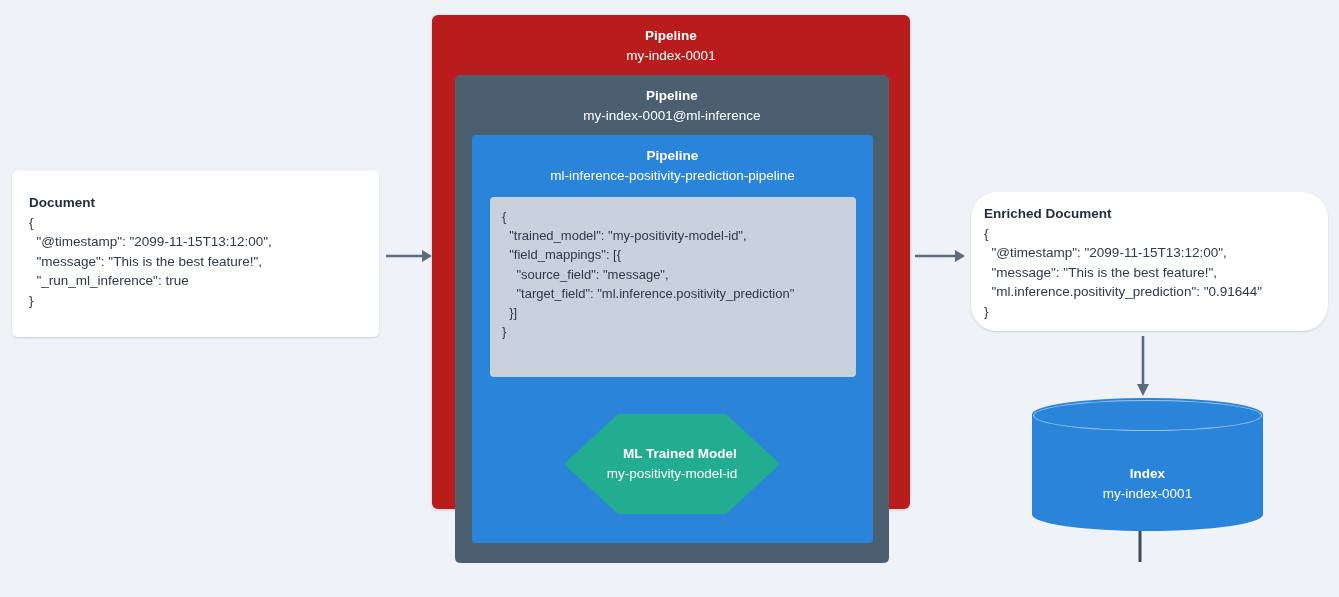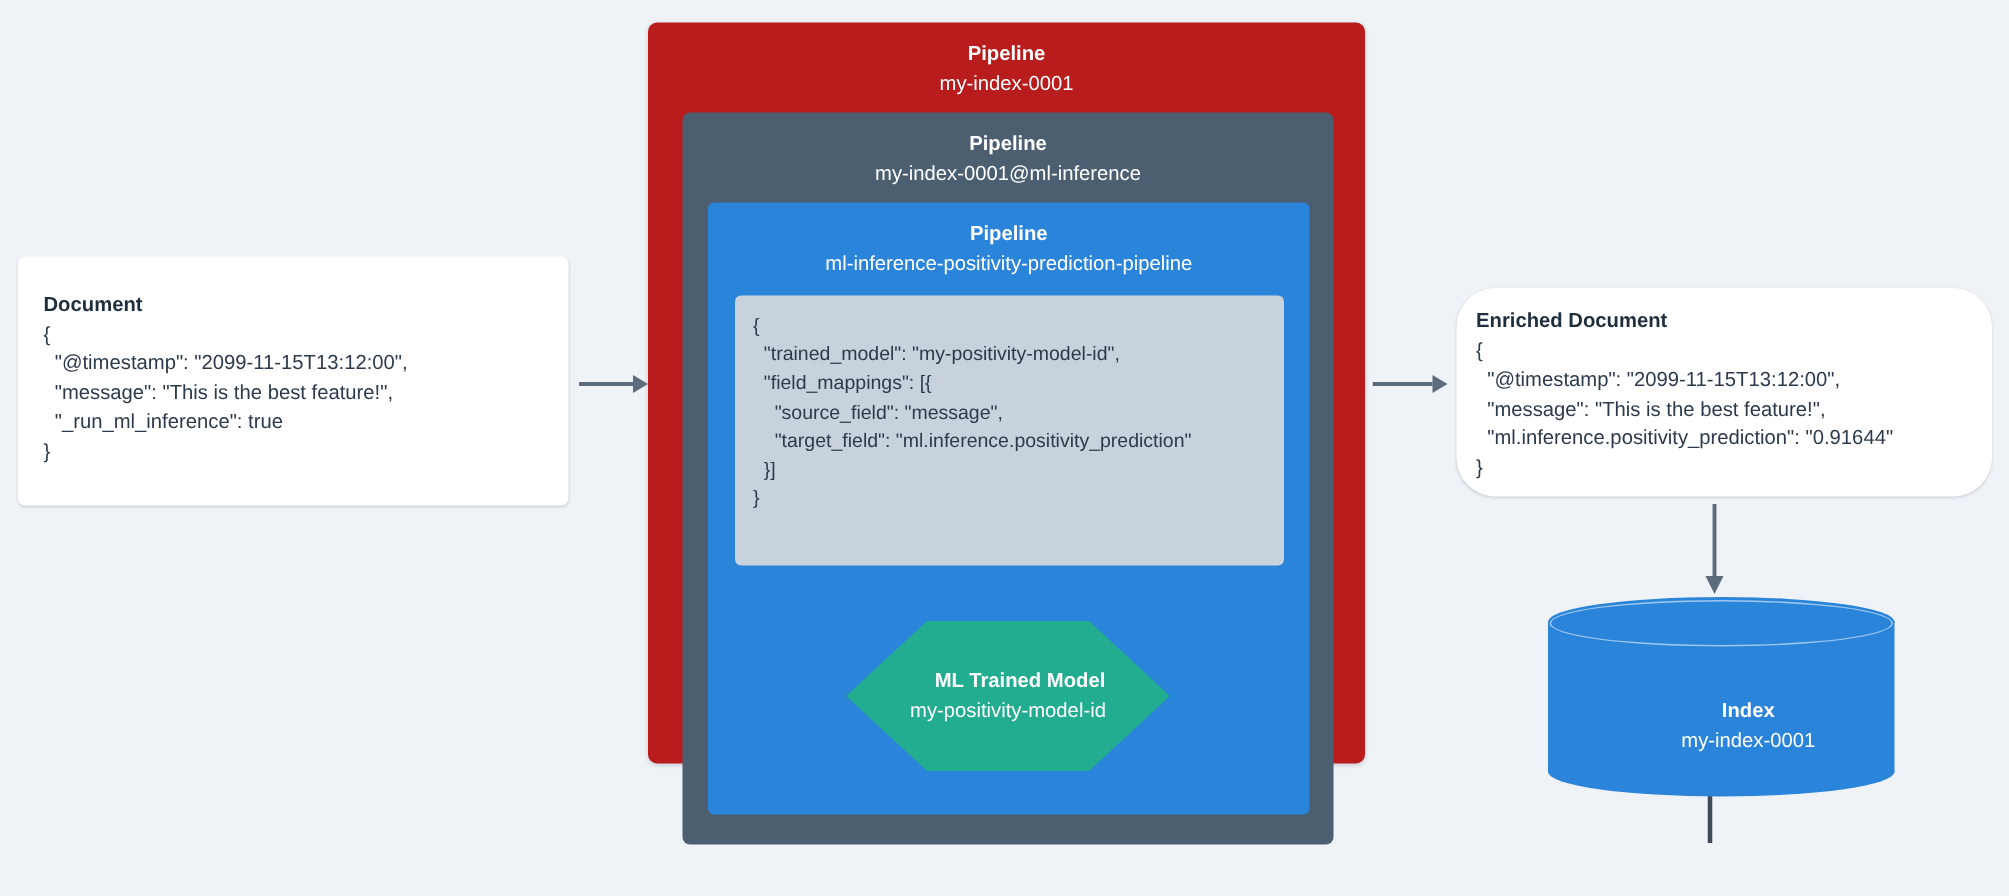"Index" #index-cylinder .cyl-label { left: 18px -> 0 }
